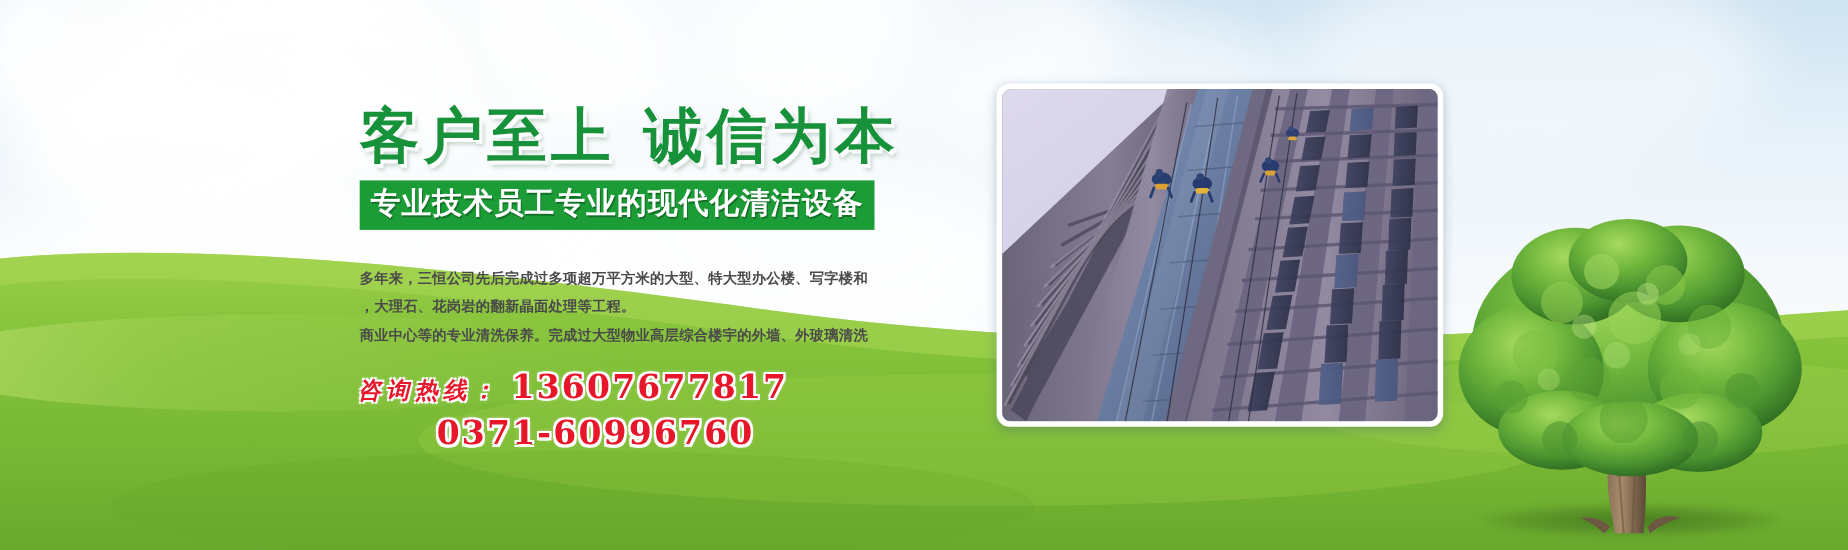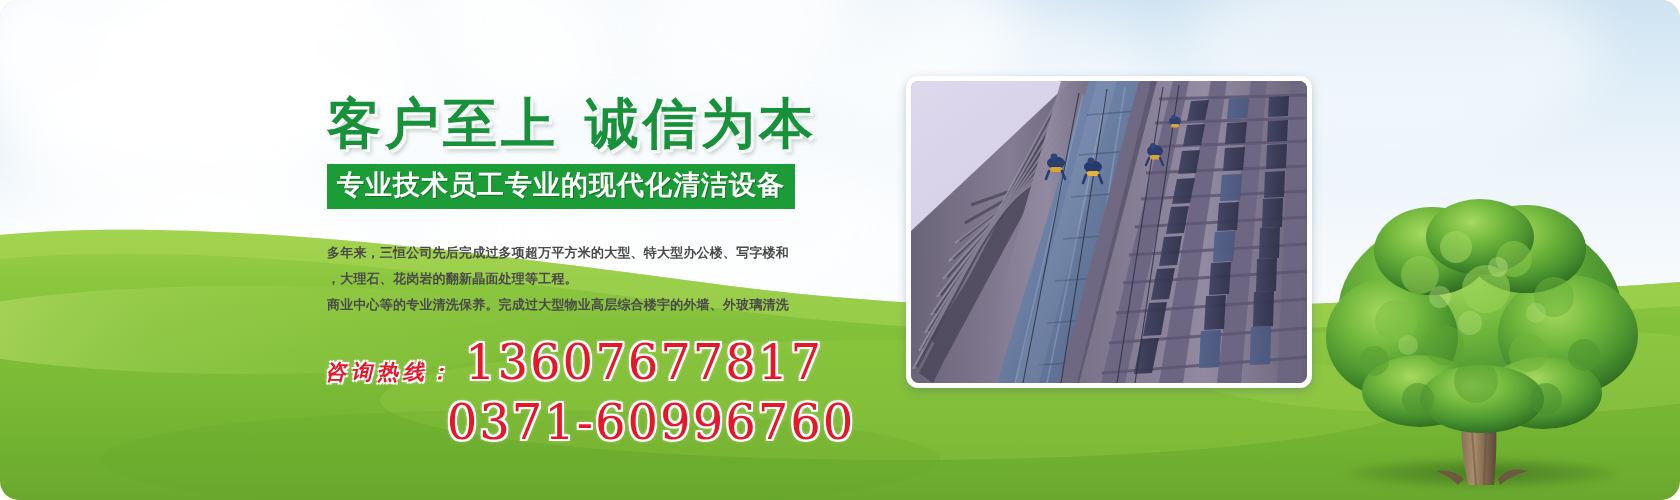"客户至上 诚信为本" .banner { border-radius: 19px -> none }
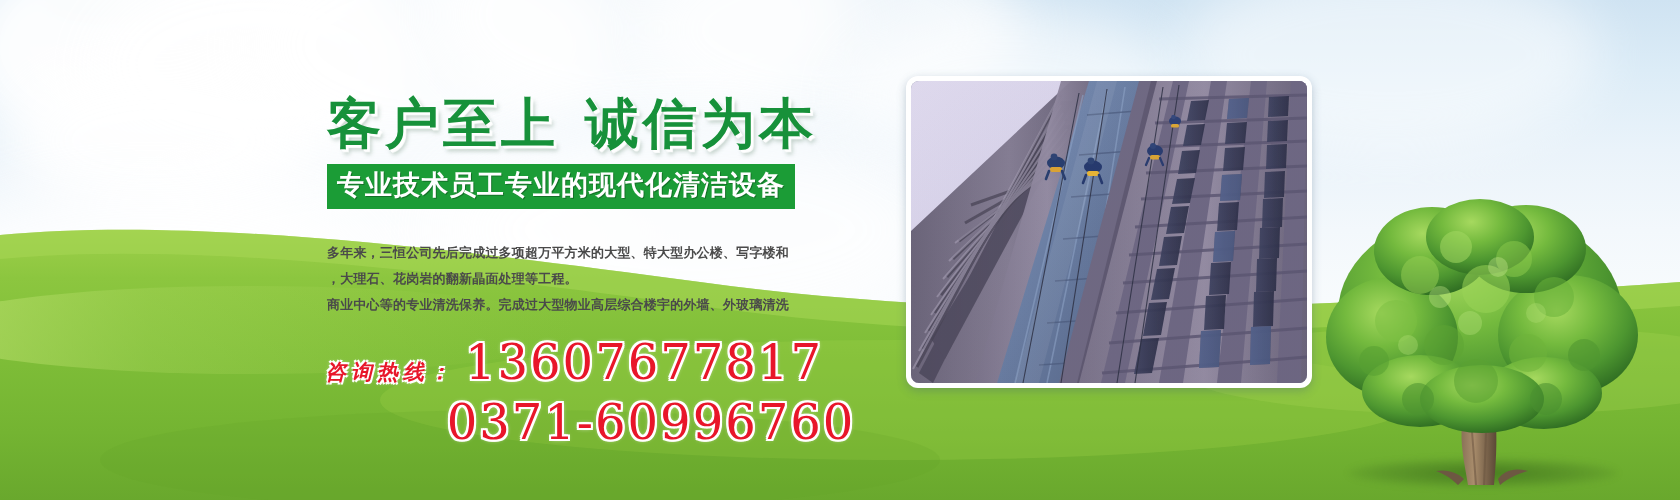"13607677817" .hotline-num { font-size: 48px -> 30px; font-weight: 400 -> 700 }
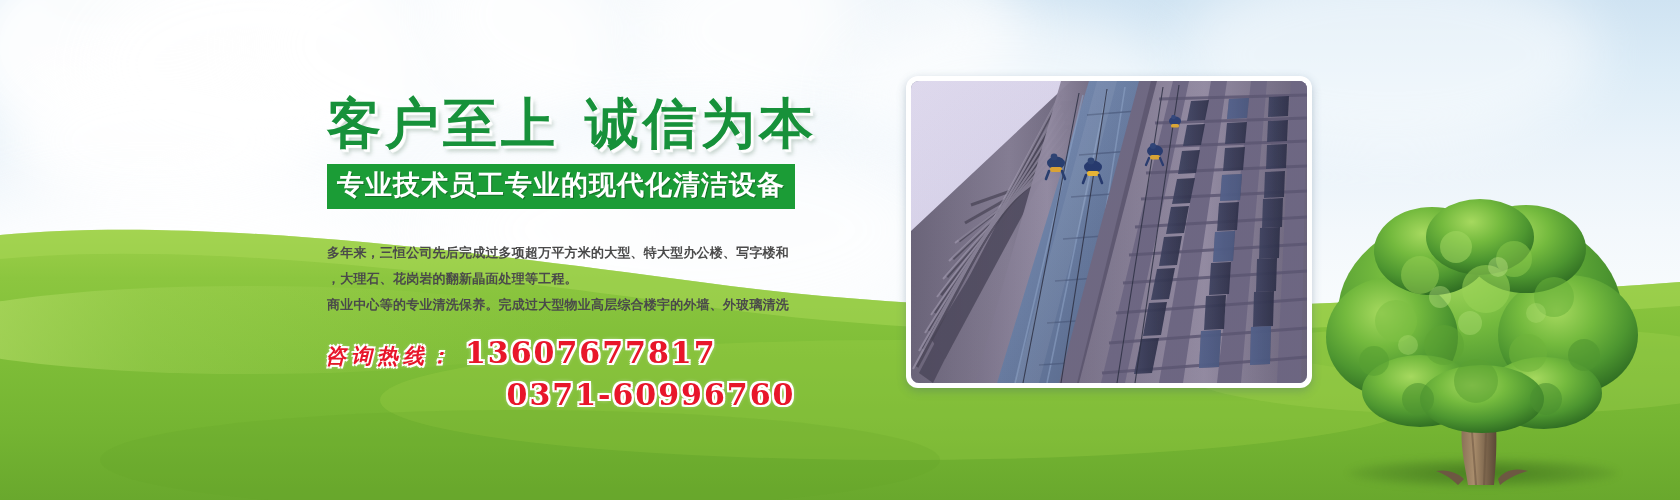"0371-60996760" .hotline-num2 { text-align: center -> none }
